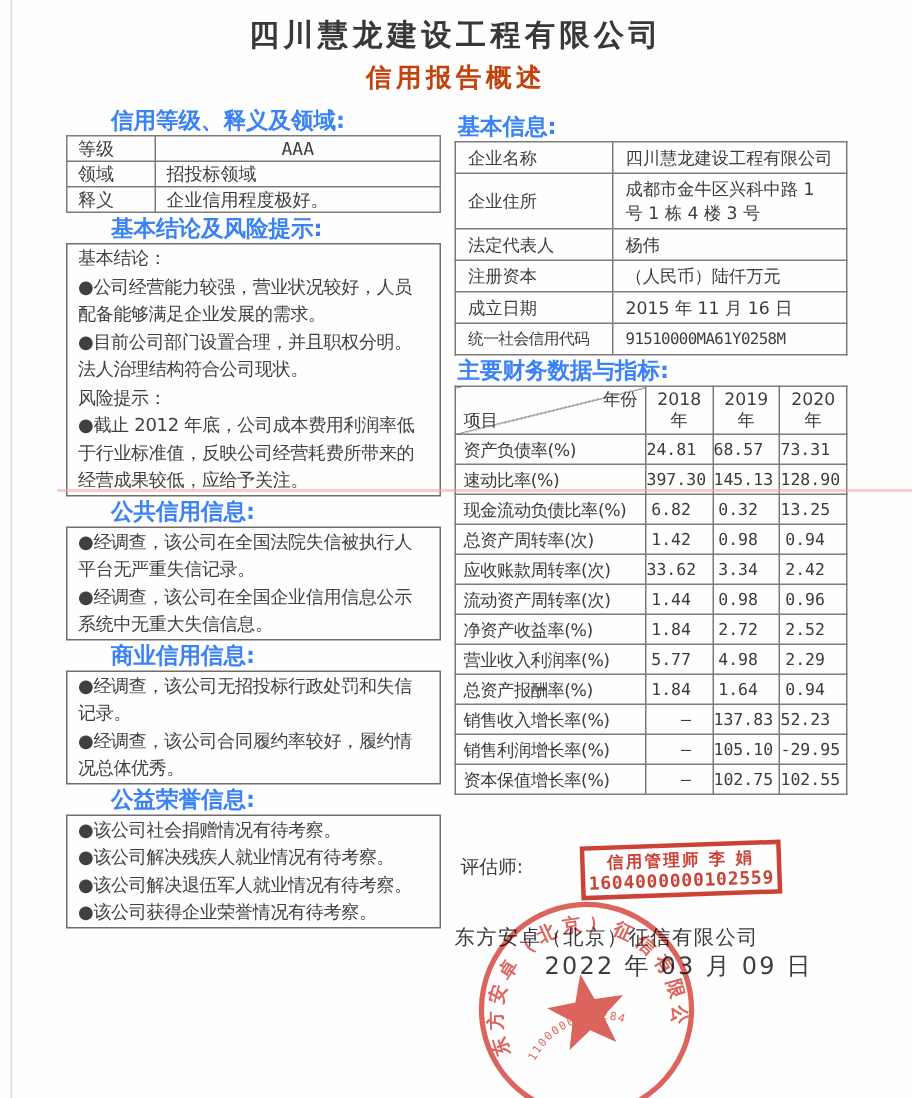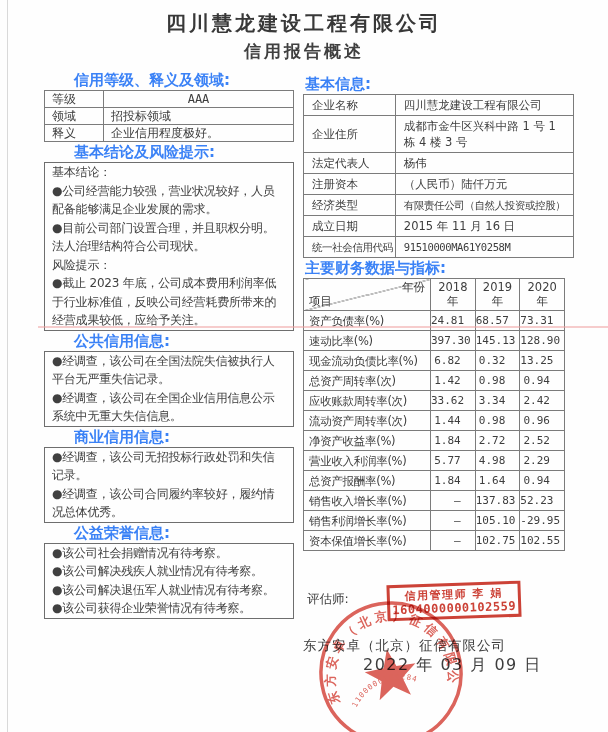"信用报告概述" .title2 { color: #404040 -> #c2410c }
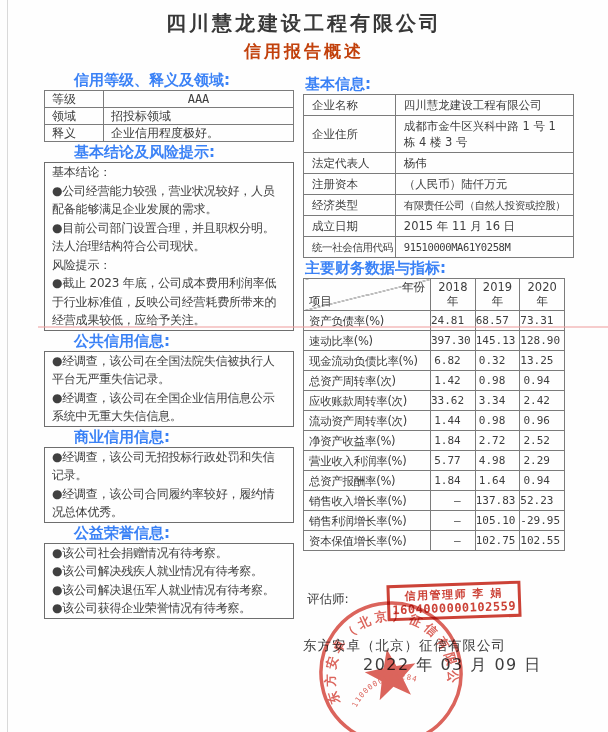"经济类型" tr { html: <tr> <td>经济类型</td> <td>有限责任公司（自然人投资或控股）</td> </tr> -> none }
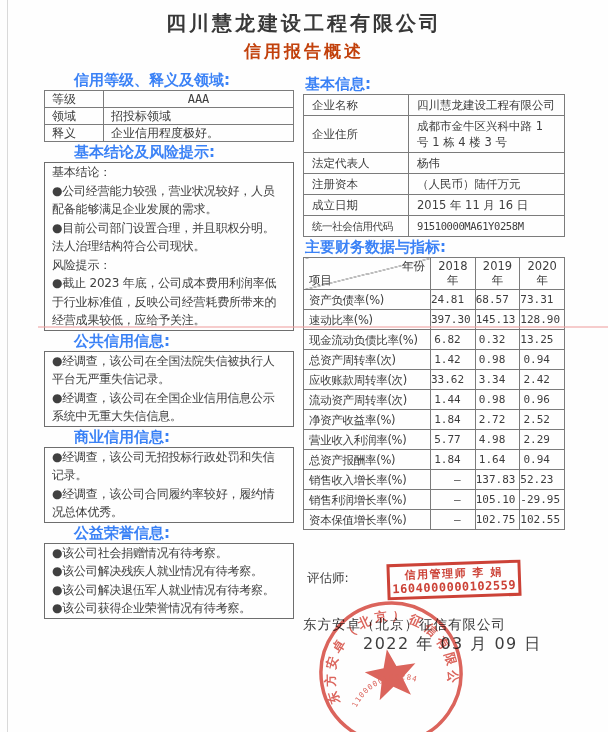"●截止 2023" div.ln { text: 2023 -> 2012 }
